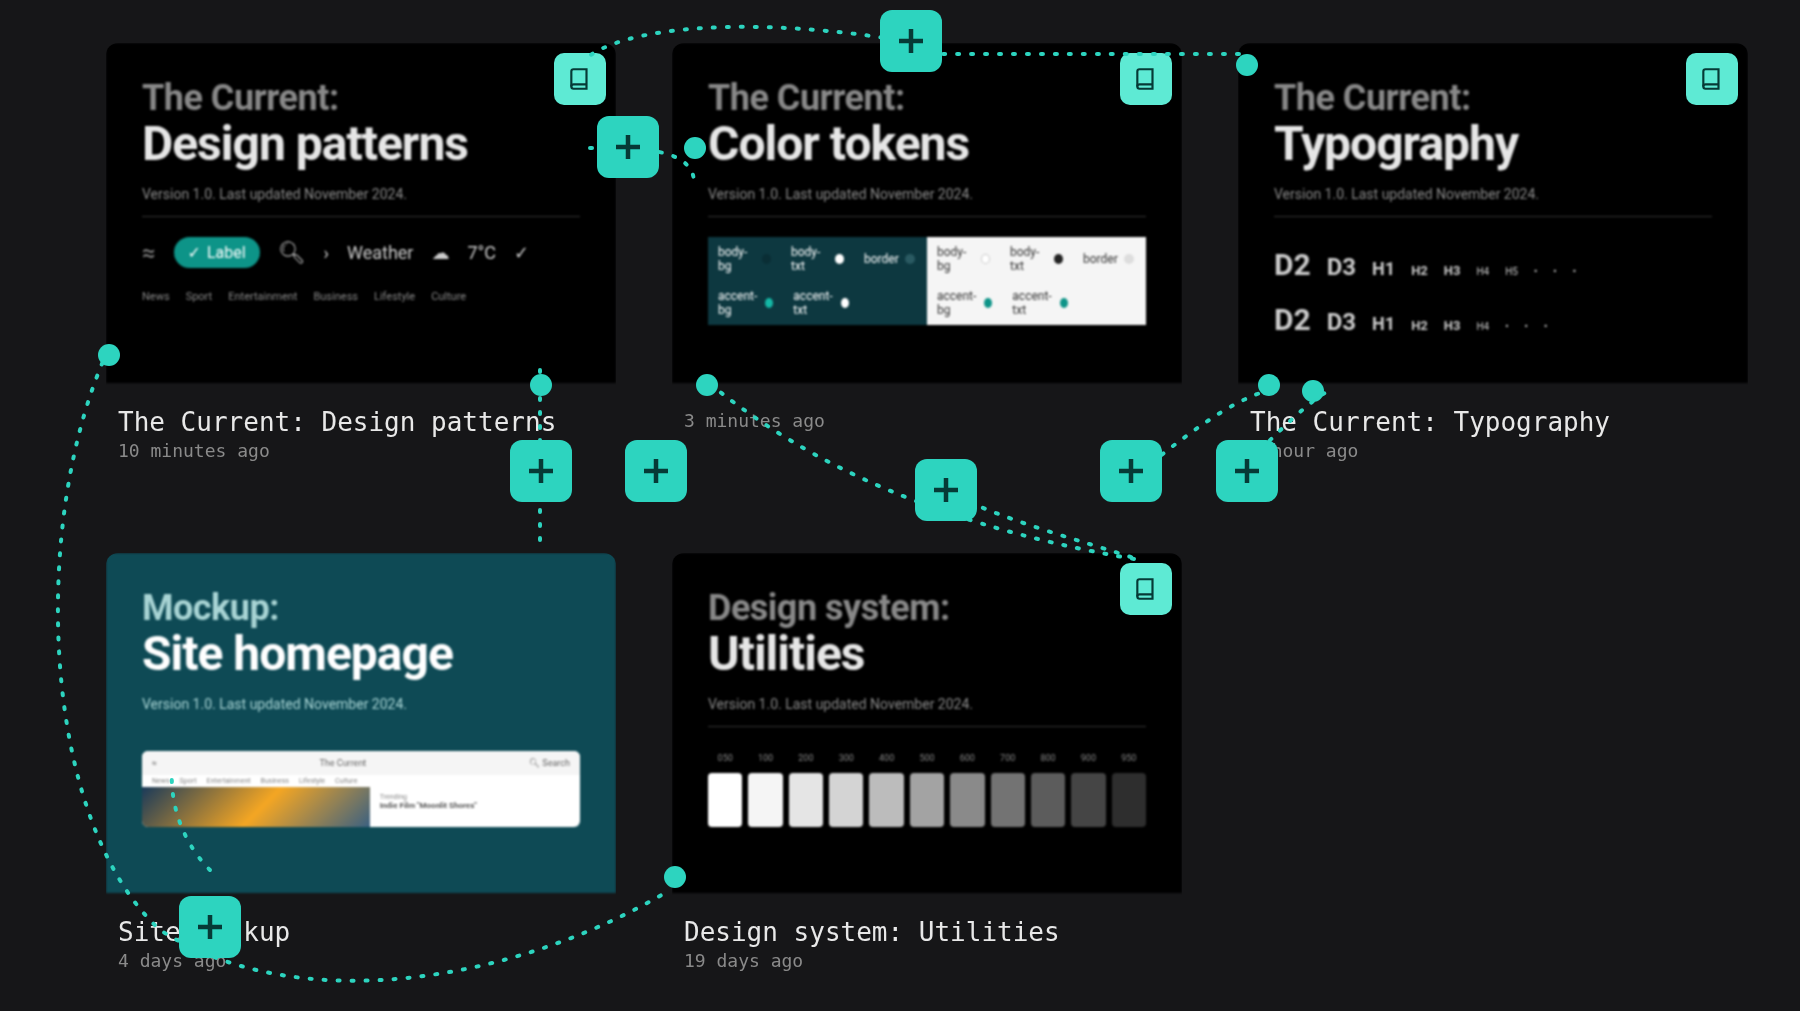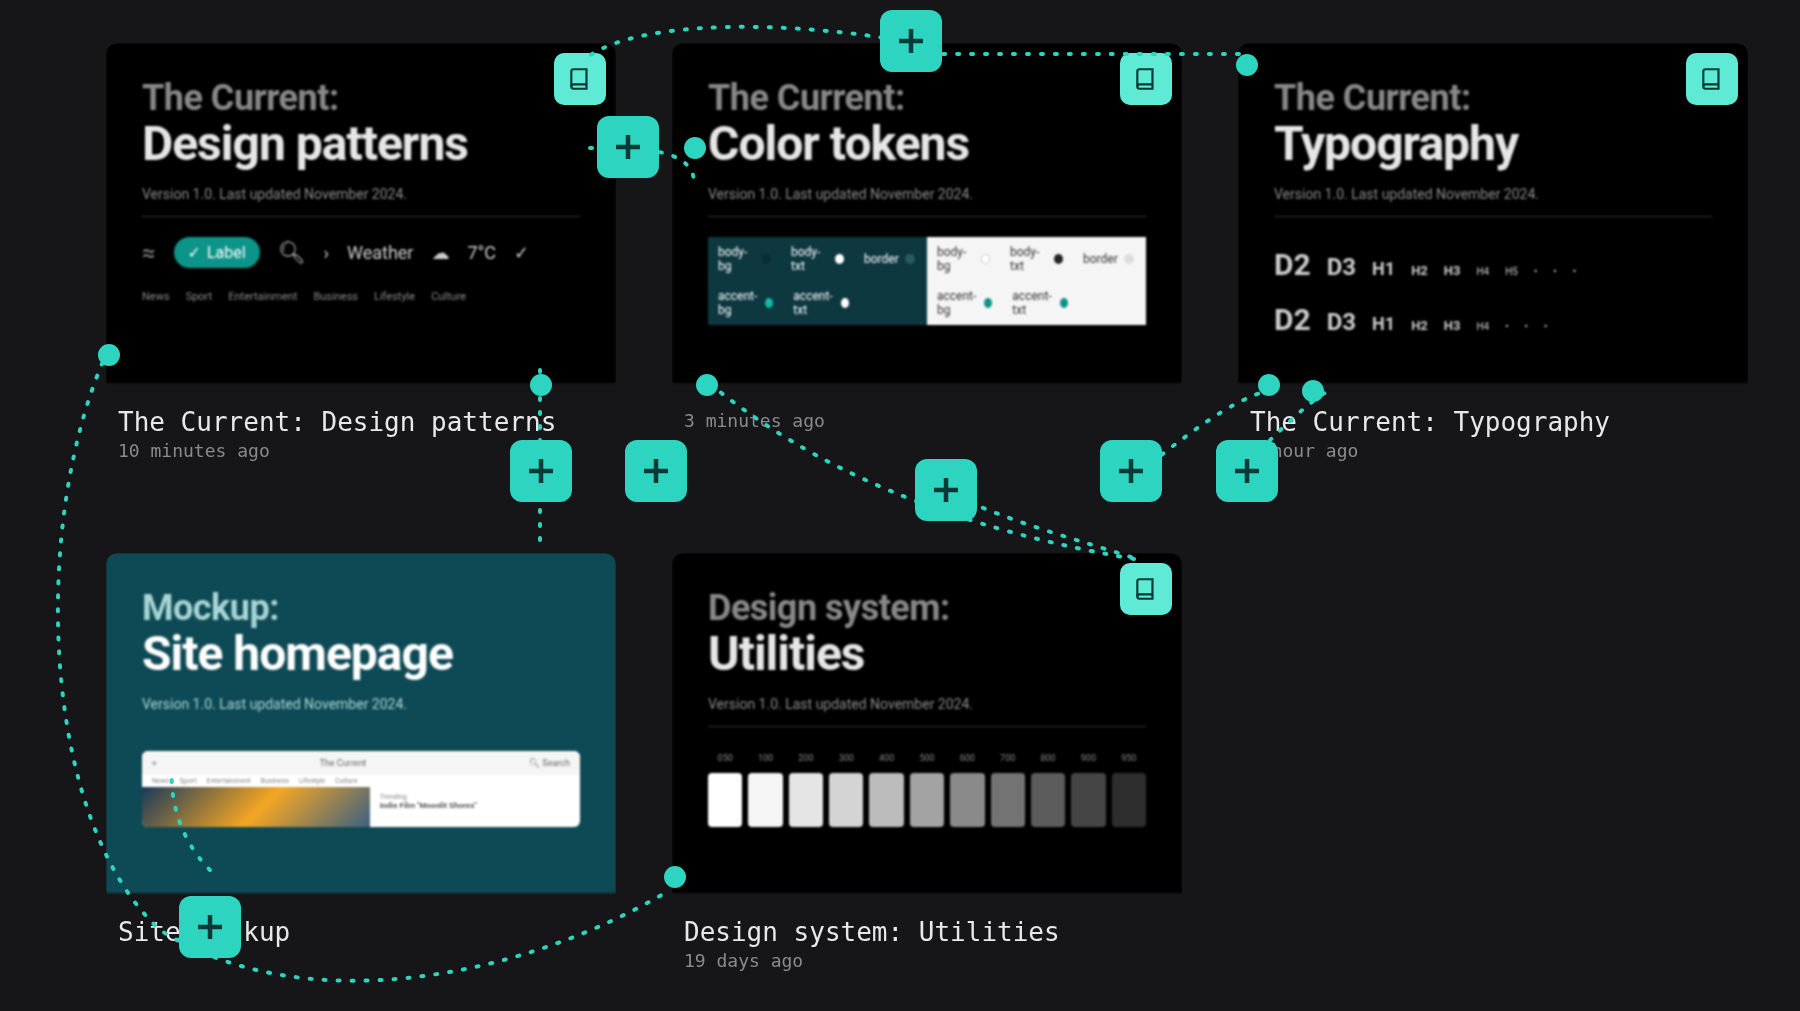"4 days ago" div.card-time { html: none -> <div>4 days ago</div> }
